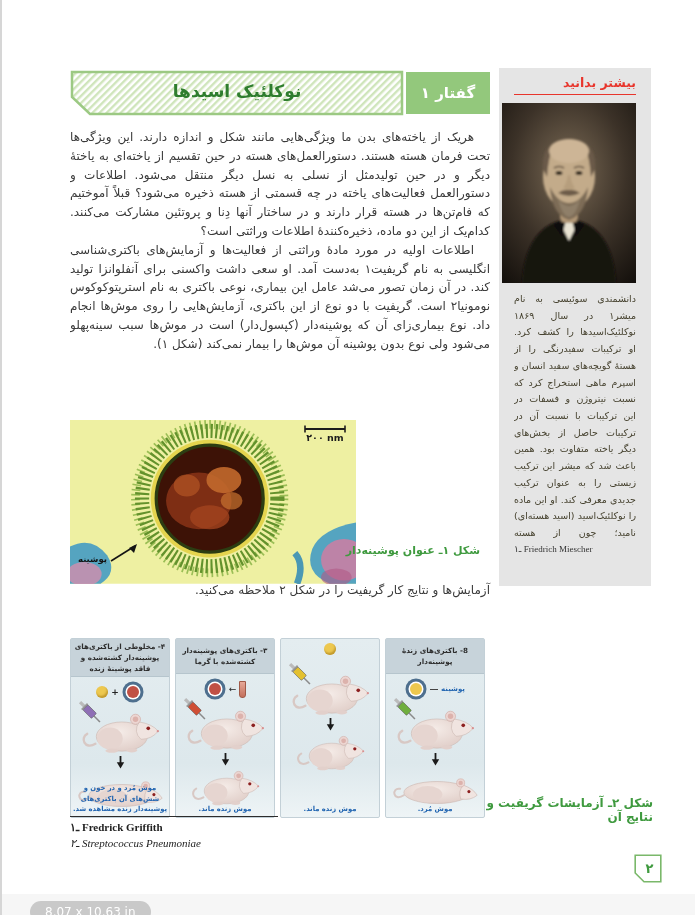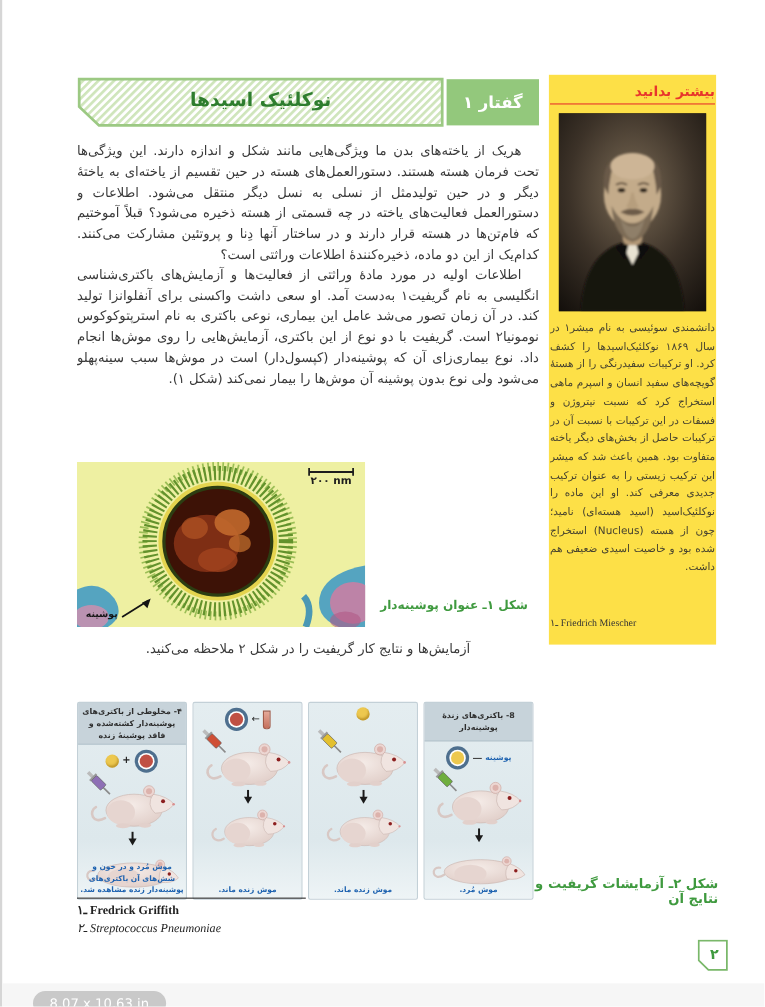"بیشتر بدانید" .sidebar { background: #fde047 -> #e5e5e5; padding: 7px 1px -> 7px 15px }
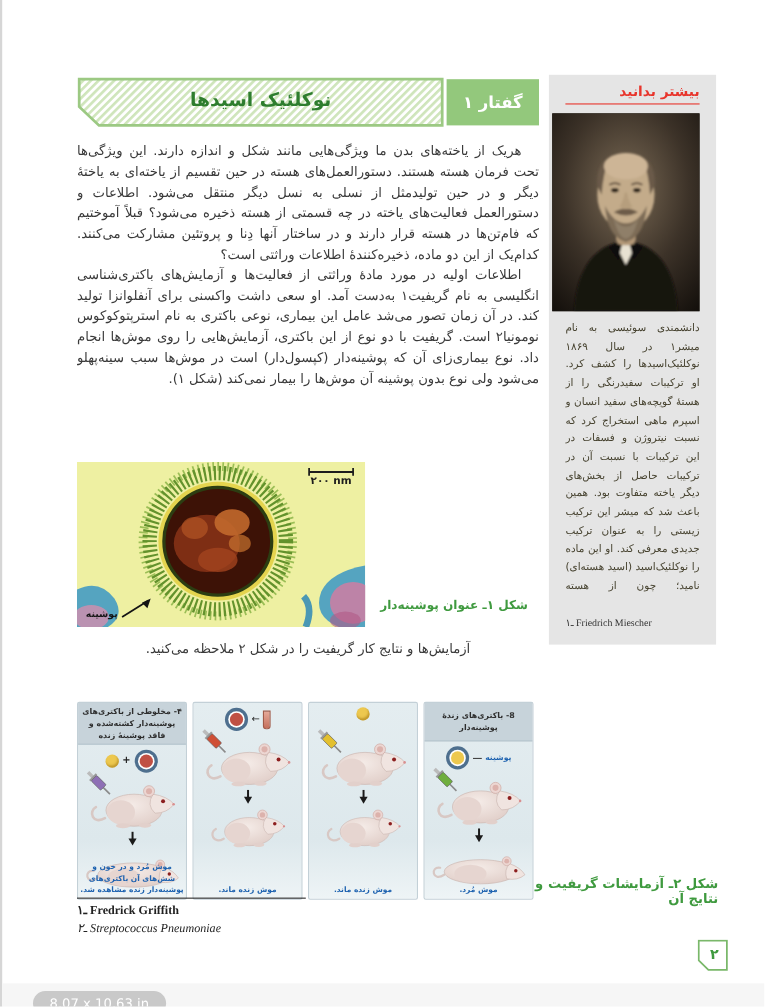"۲۰۰ nm" .fig1 { width: 262px -> 286px }
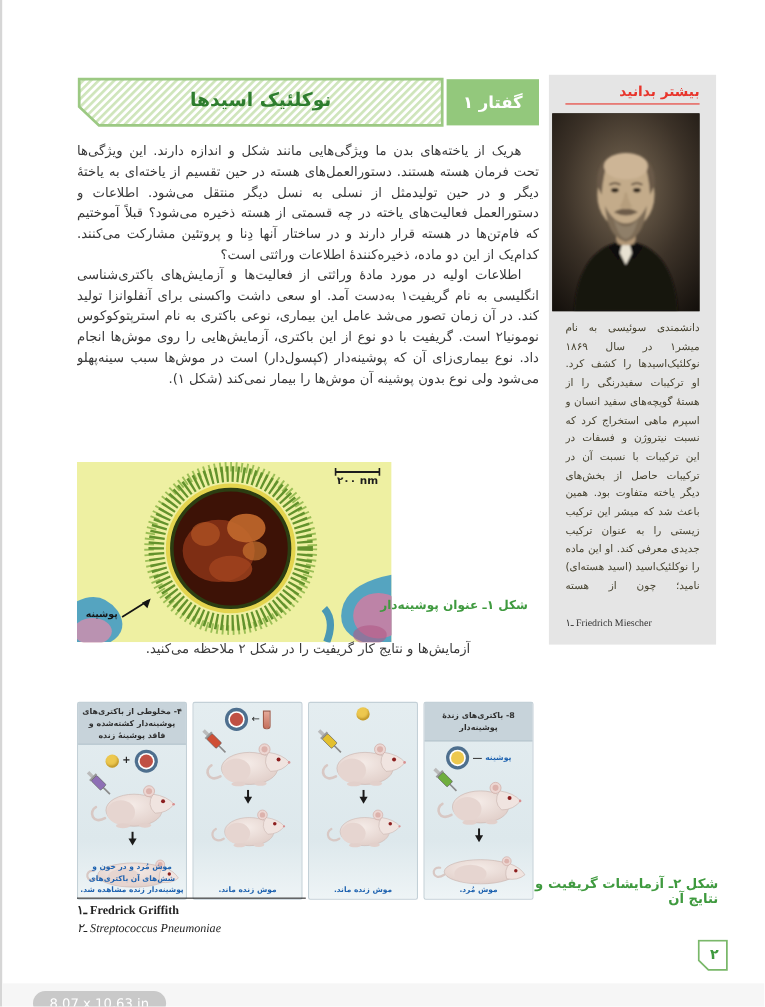"۱ـ Friedrich Miescher" .sb-foot { margin-top: 22px -> 5px }
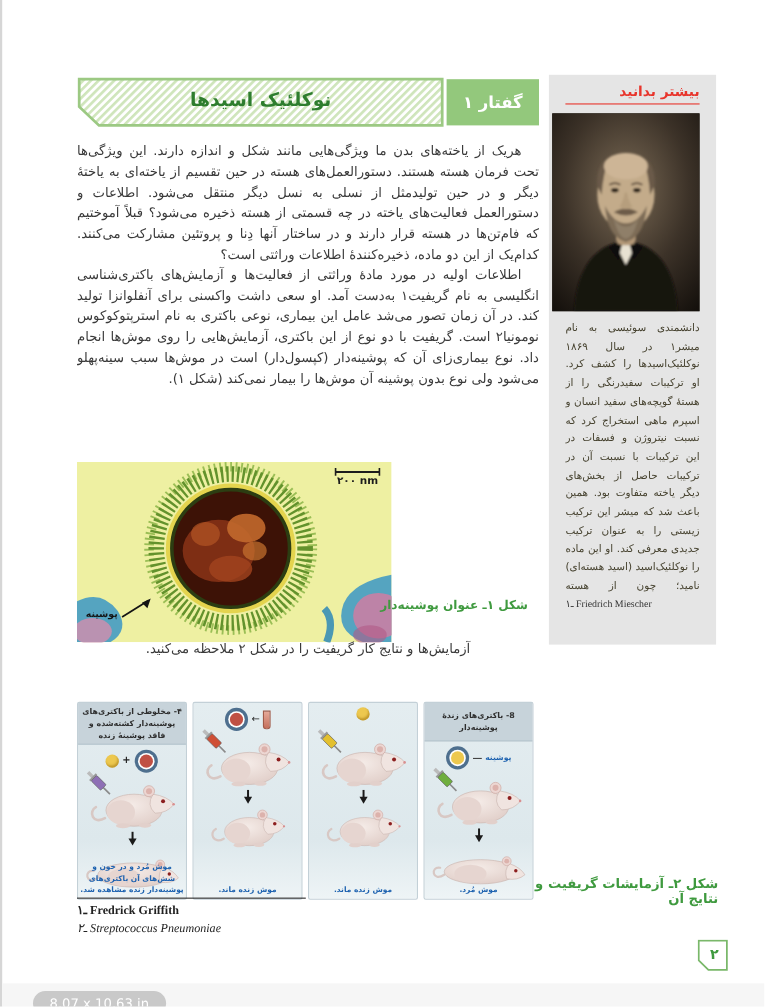"آزمایش‌ها و نتایج کار گریفیت" .between { text-align: center -> right }
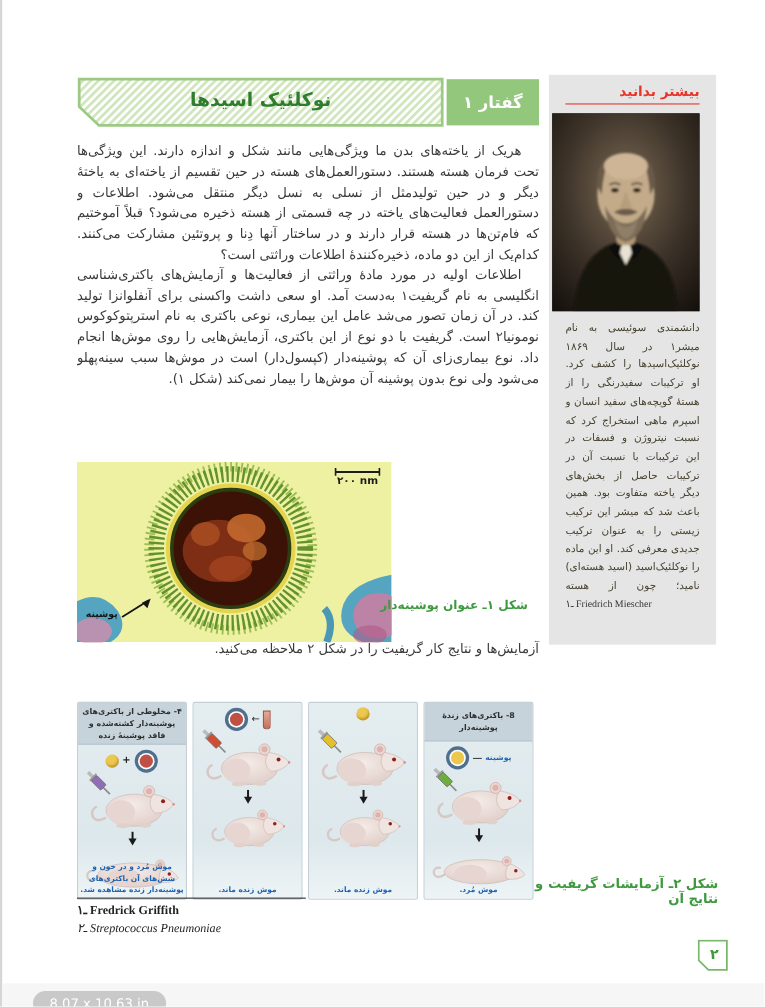"۳- باکتری‌های پوشینه‌دار کشته‌شده با" header.p-head { html: none -> <header>۳- باکتری‌های پوشینه‌دار کشته‌شده با گرما</header> }
